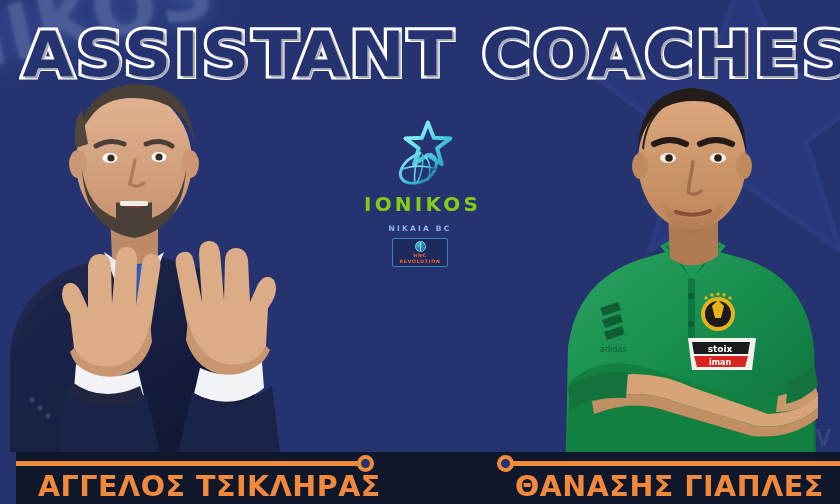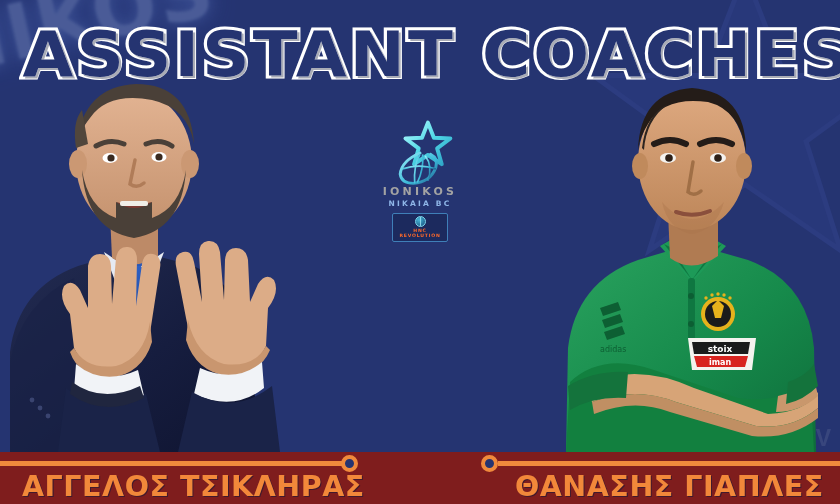"IONIKOS" .logo-name { color: #a3a3a3 -> #84cc16; font-size: 11px -> 20px; margin-top: 0 -> 8px }
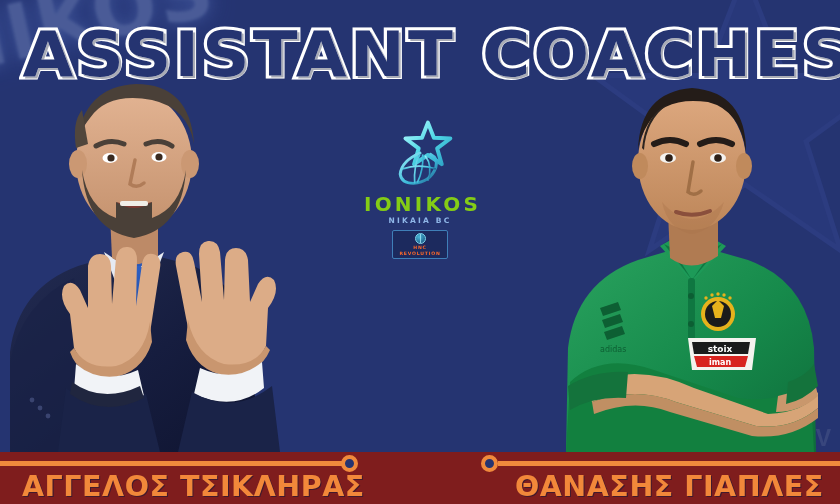"NIKAIA BC" .logo-sub { margin-top: 1px -> 9px }
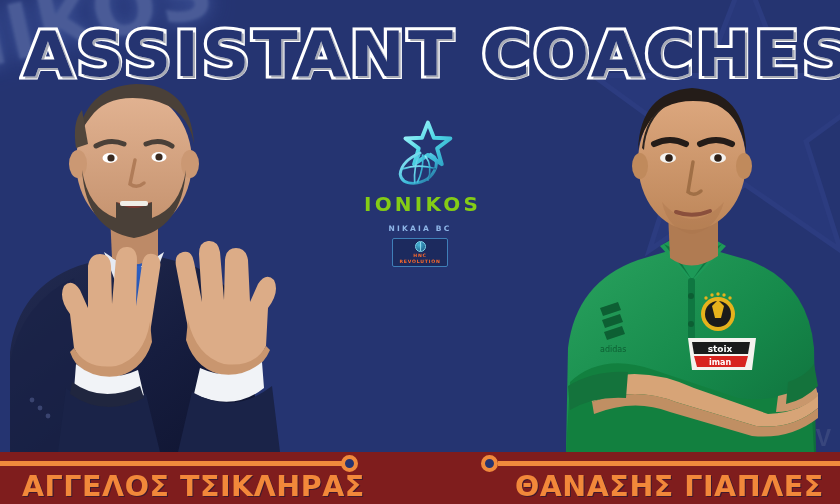"ΑΓΓΕΛΟΣ ΤΣΙΚΛΗΡΑΣ" .bottom-bar { background: #7f1d1d -> #0f172a; left: 0 -> 16px }
